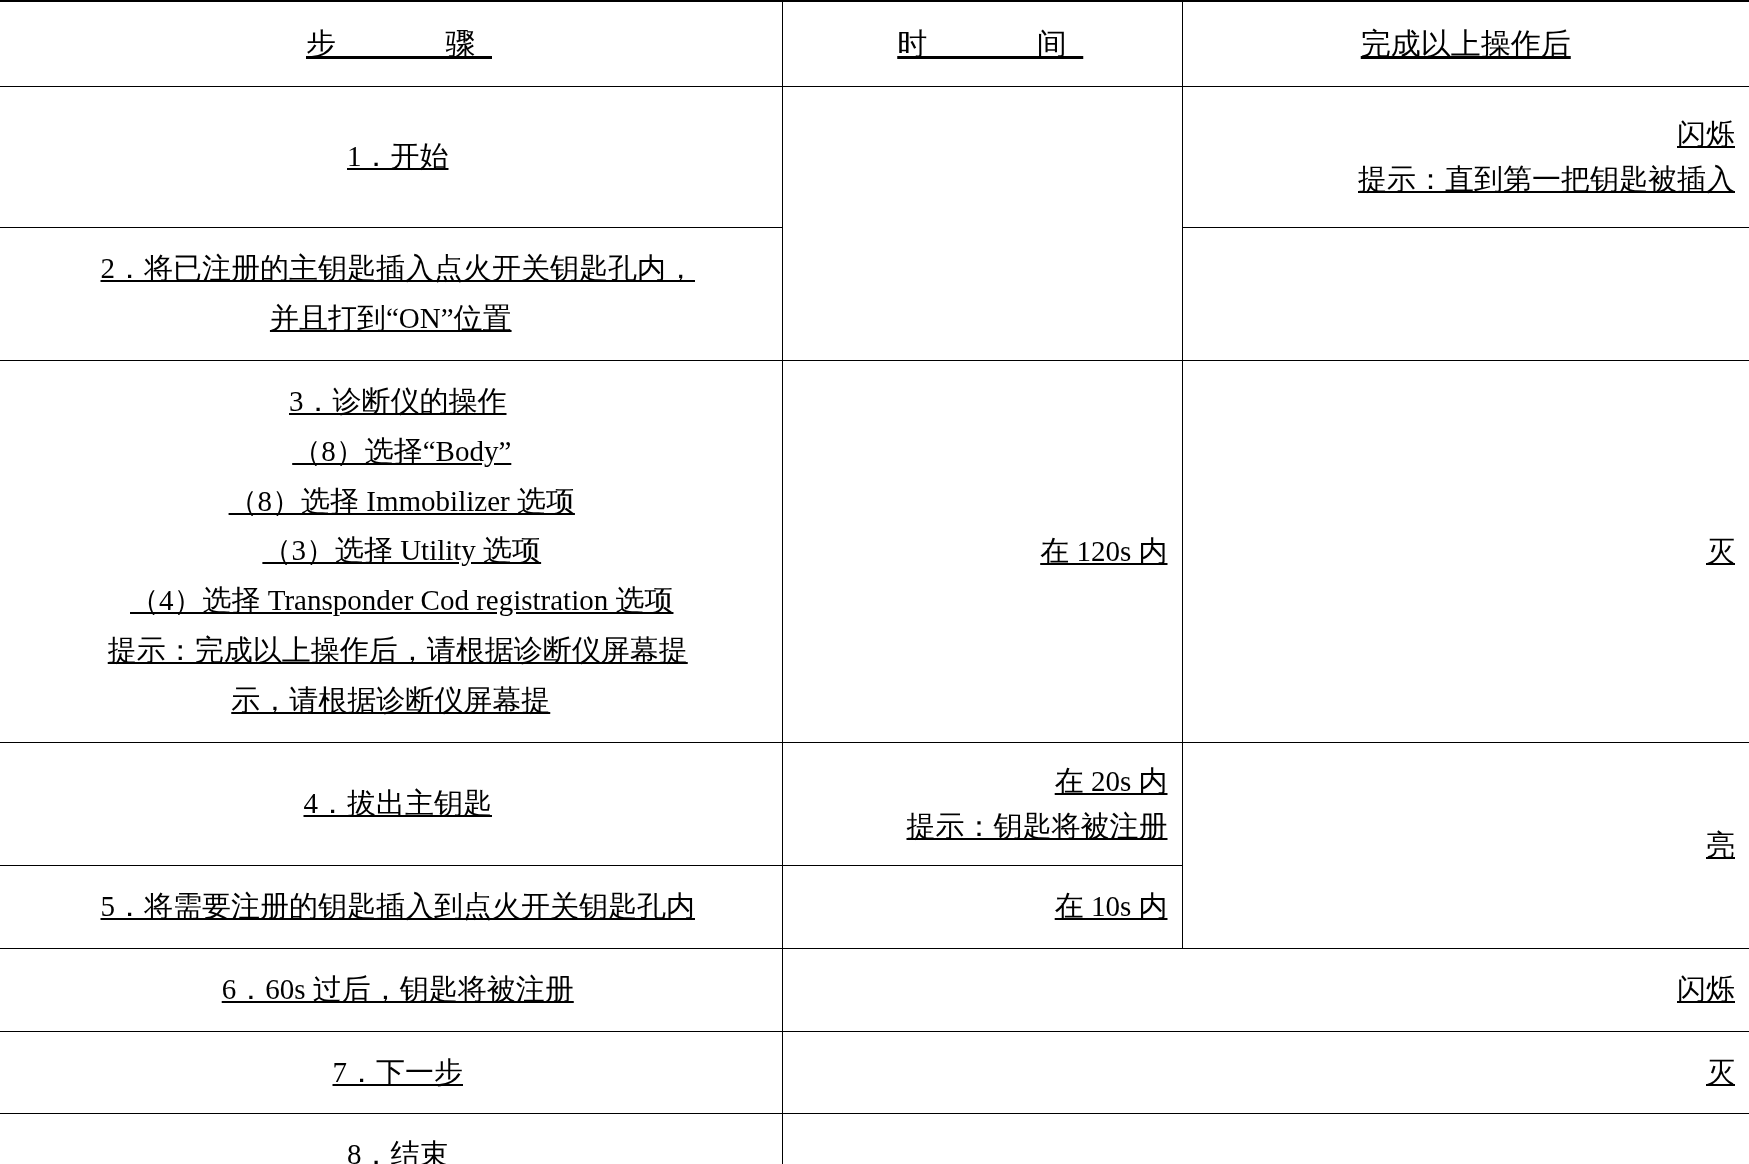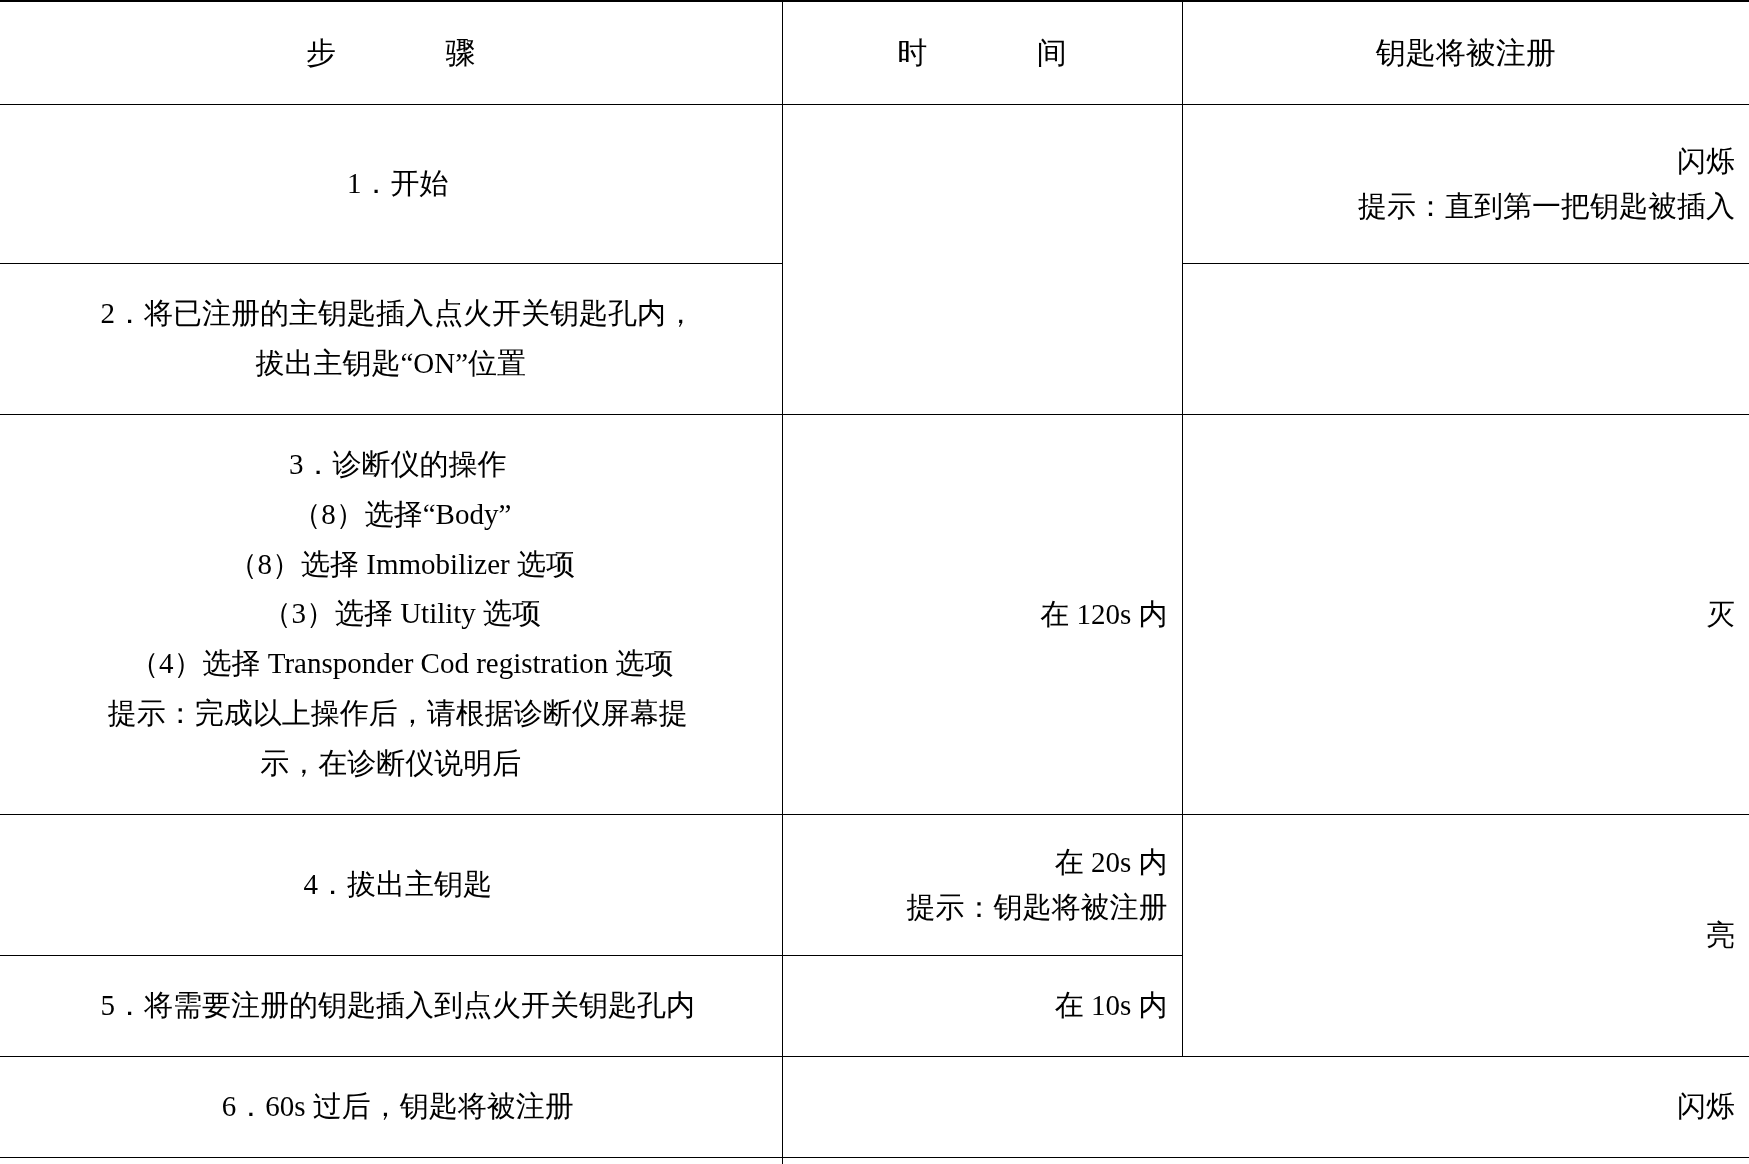"步 骤" table.proc td { padding: 25px 14px -> 16px 14px; text-decoration: none -> underline }
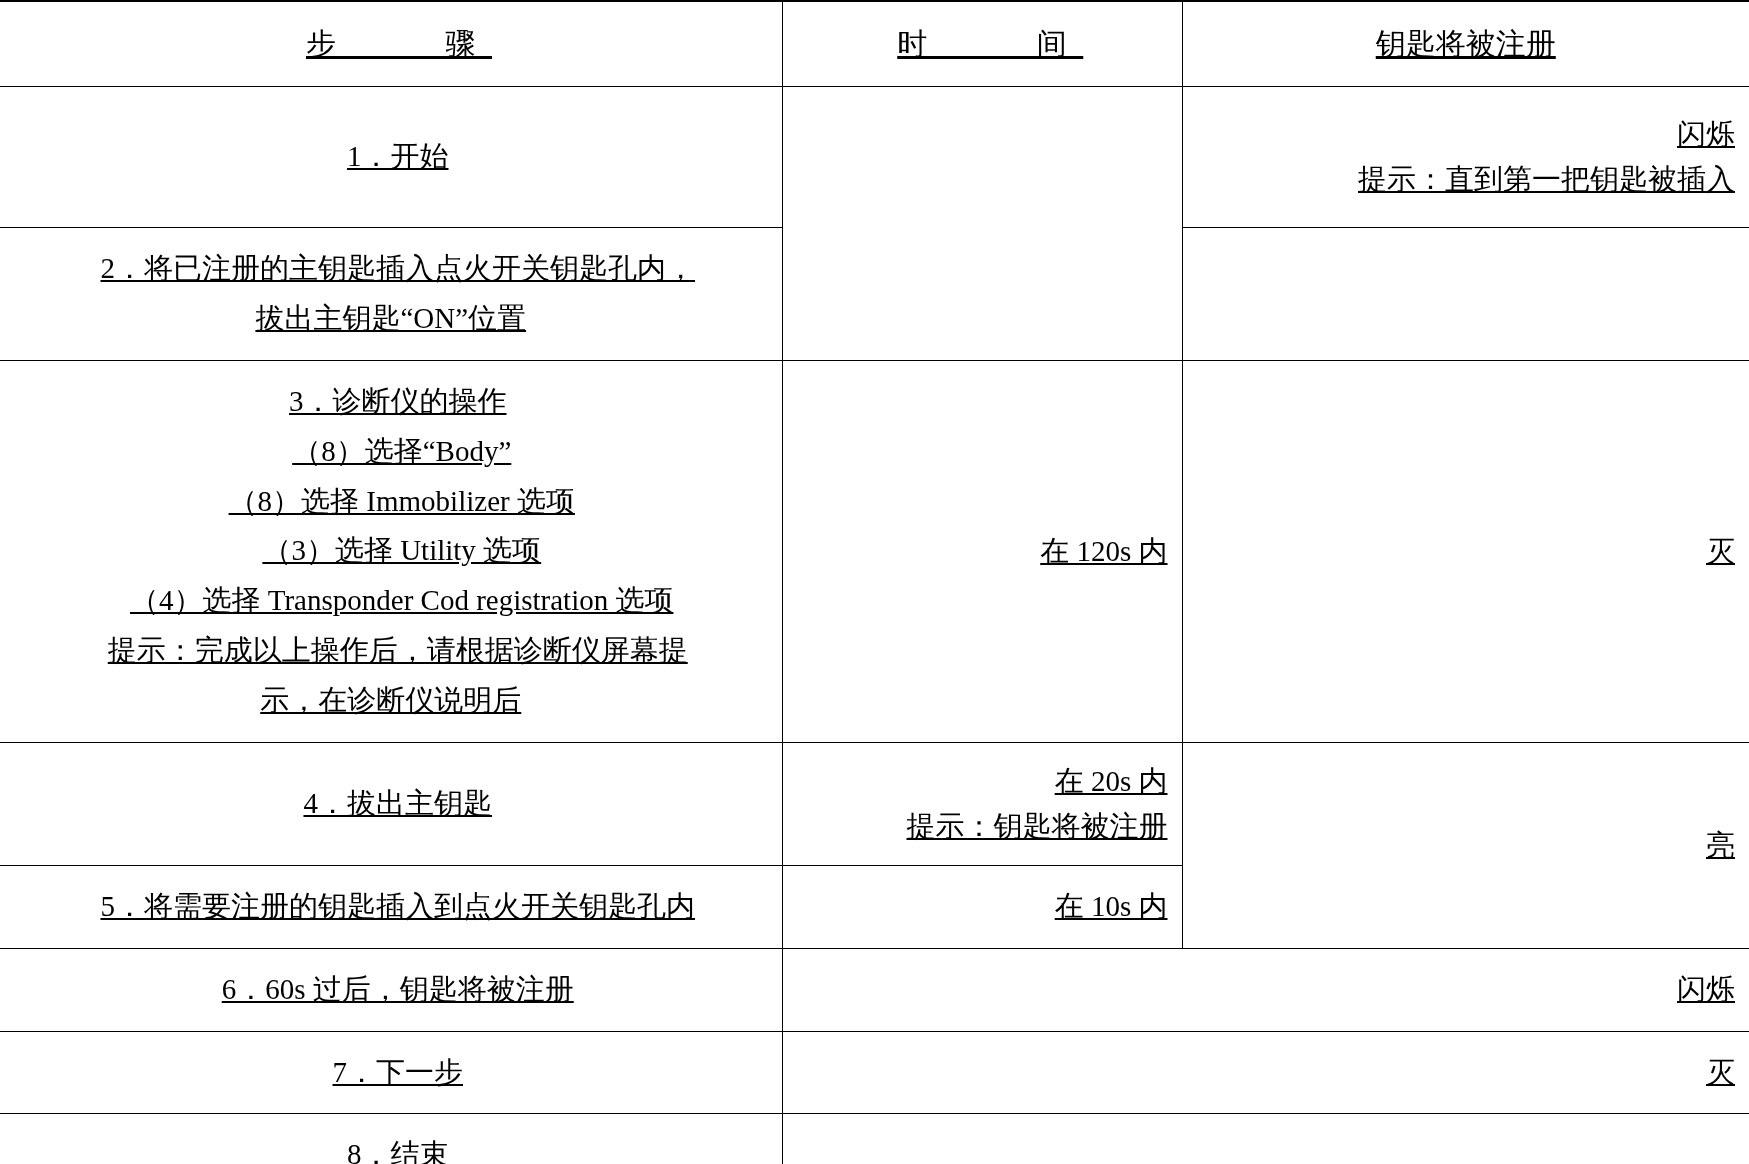"钥匙将被注册" span { text: 钥匙将被注册 -> 完成以上操作后 }
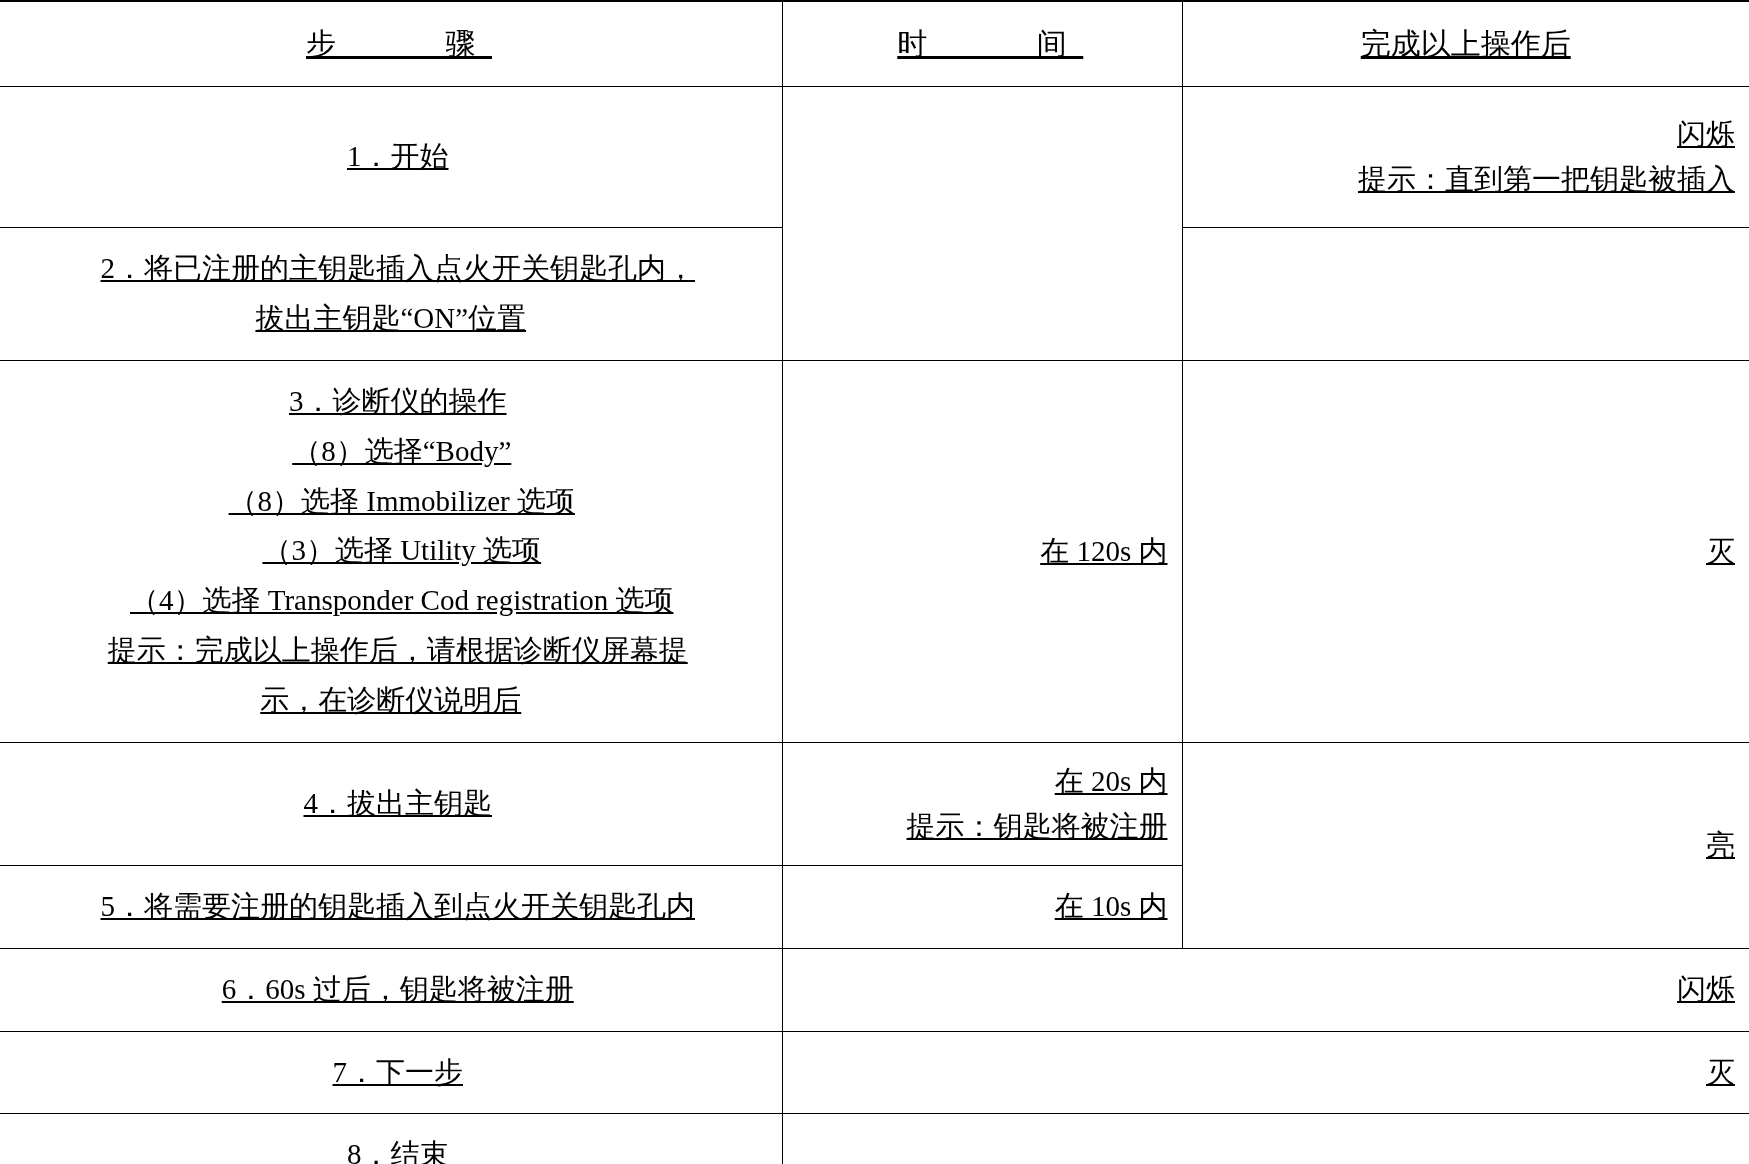"拔出主钥匙“ON”位置" div.ln { text: 拔出主钥匙 -> 并且打到 }
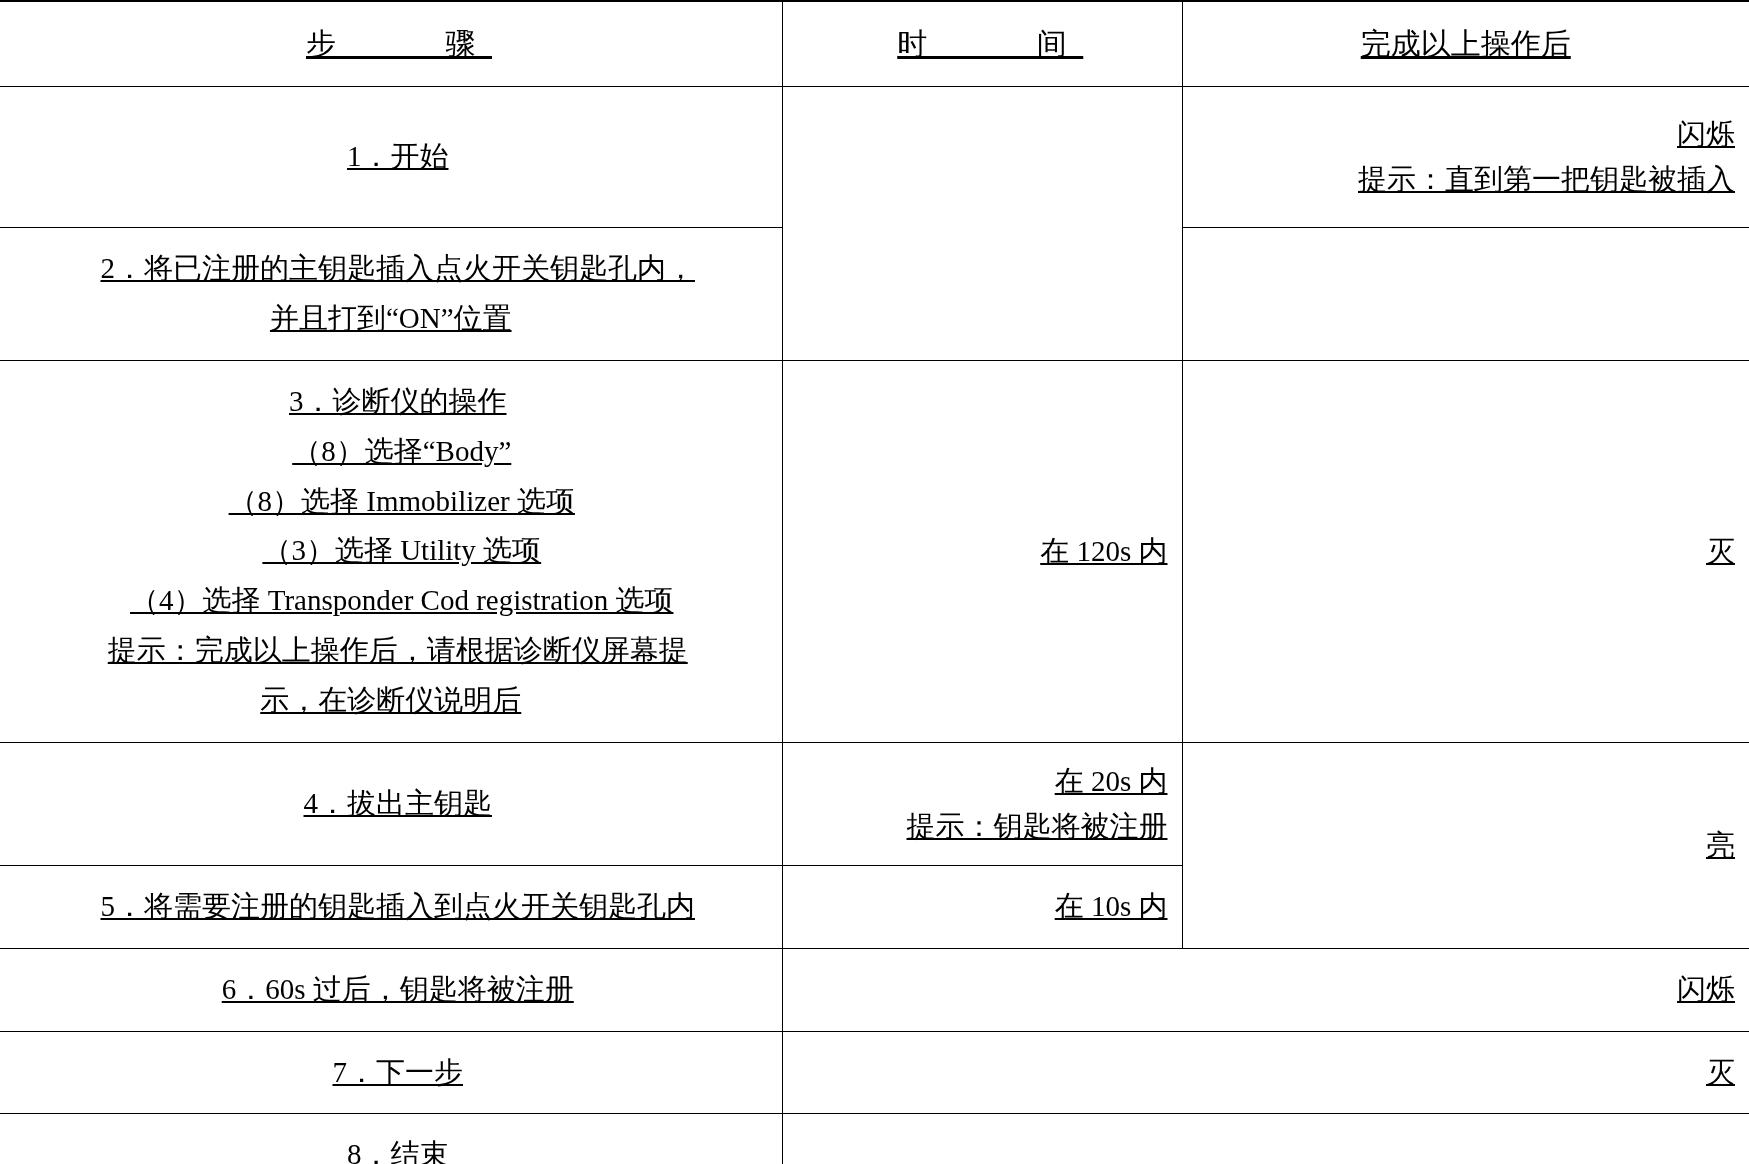"示，在诊断仪说明后" div.ln { text: 在诊断仪说明后 -> 请根据诊断仪屏幕提 }
